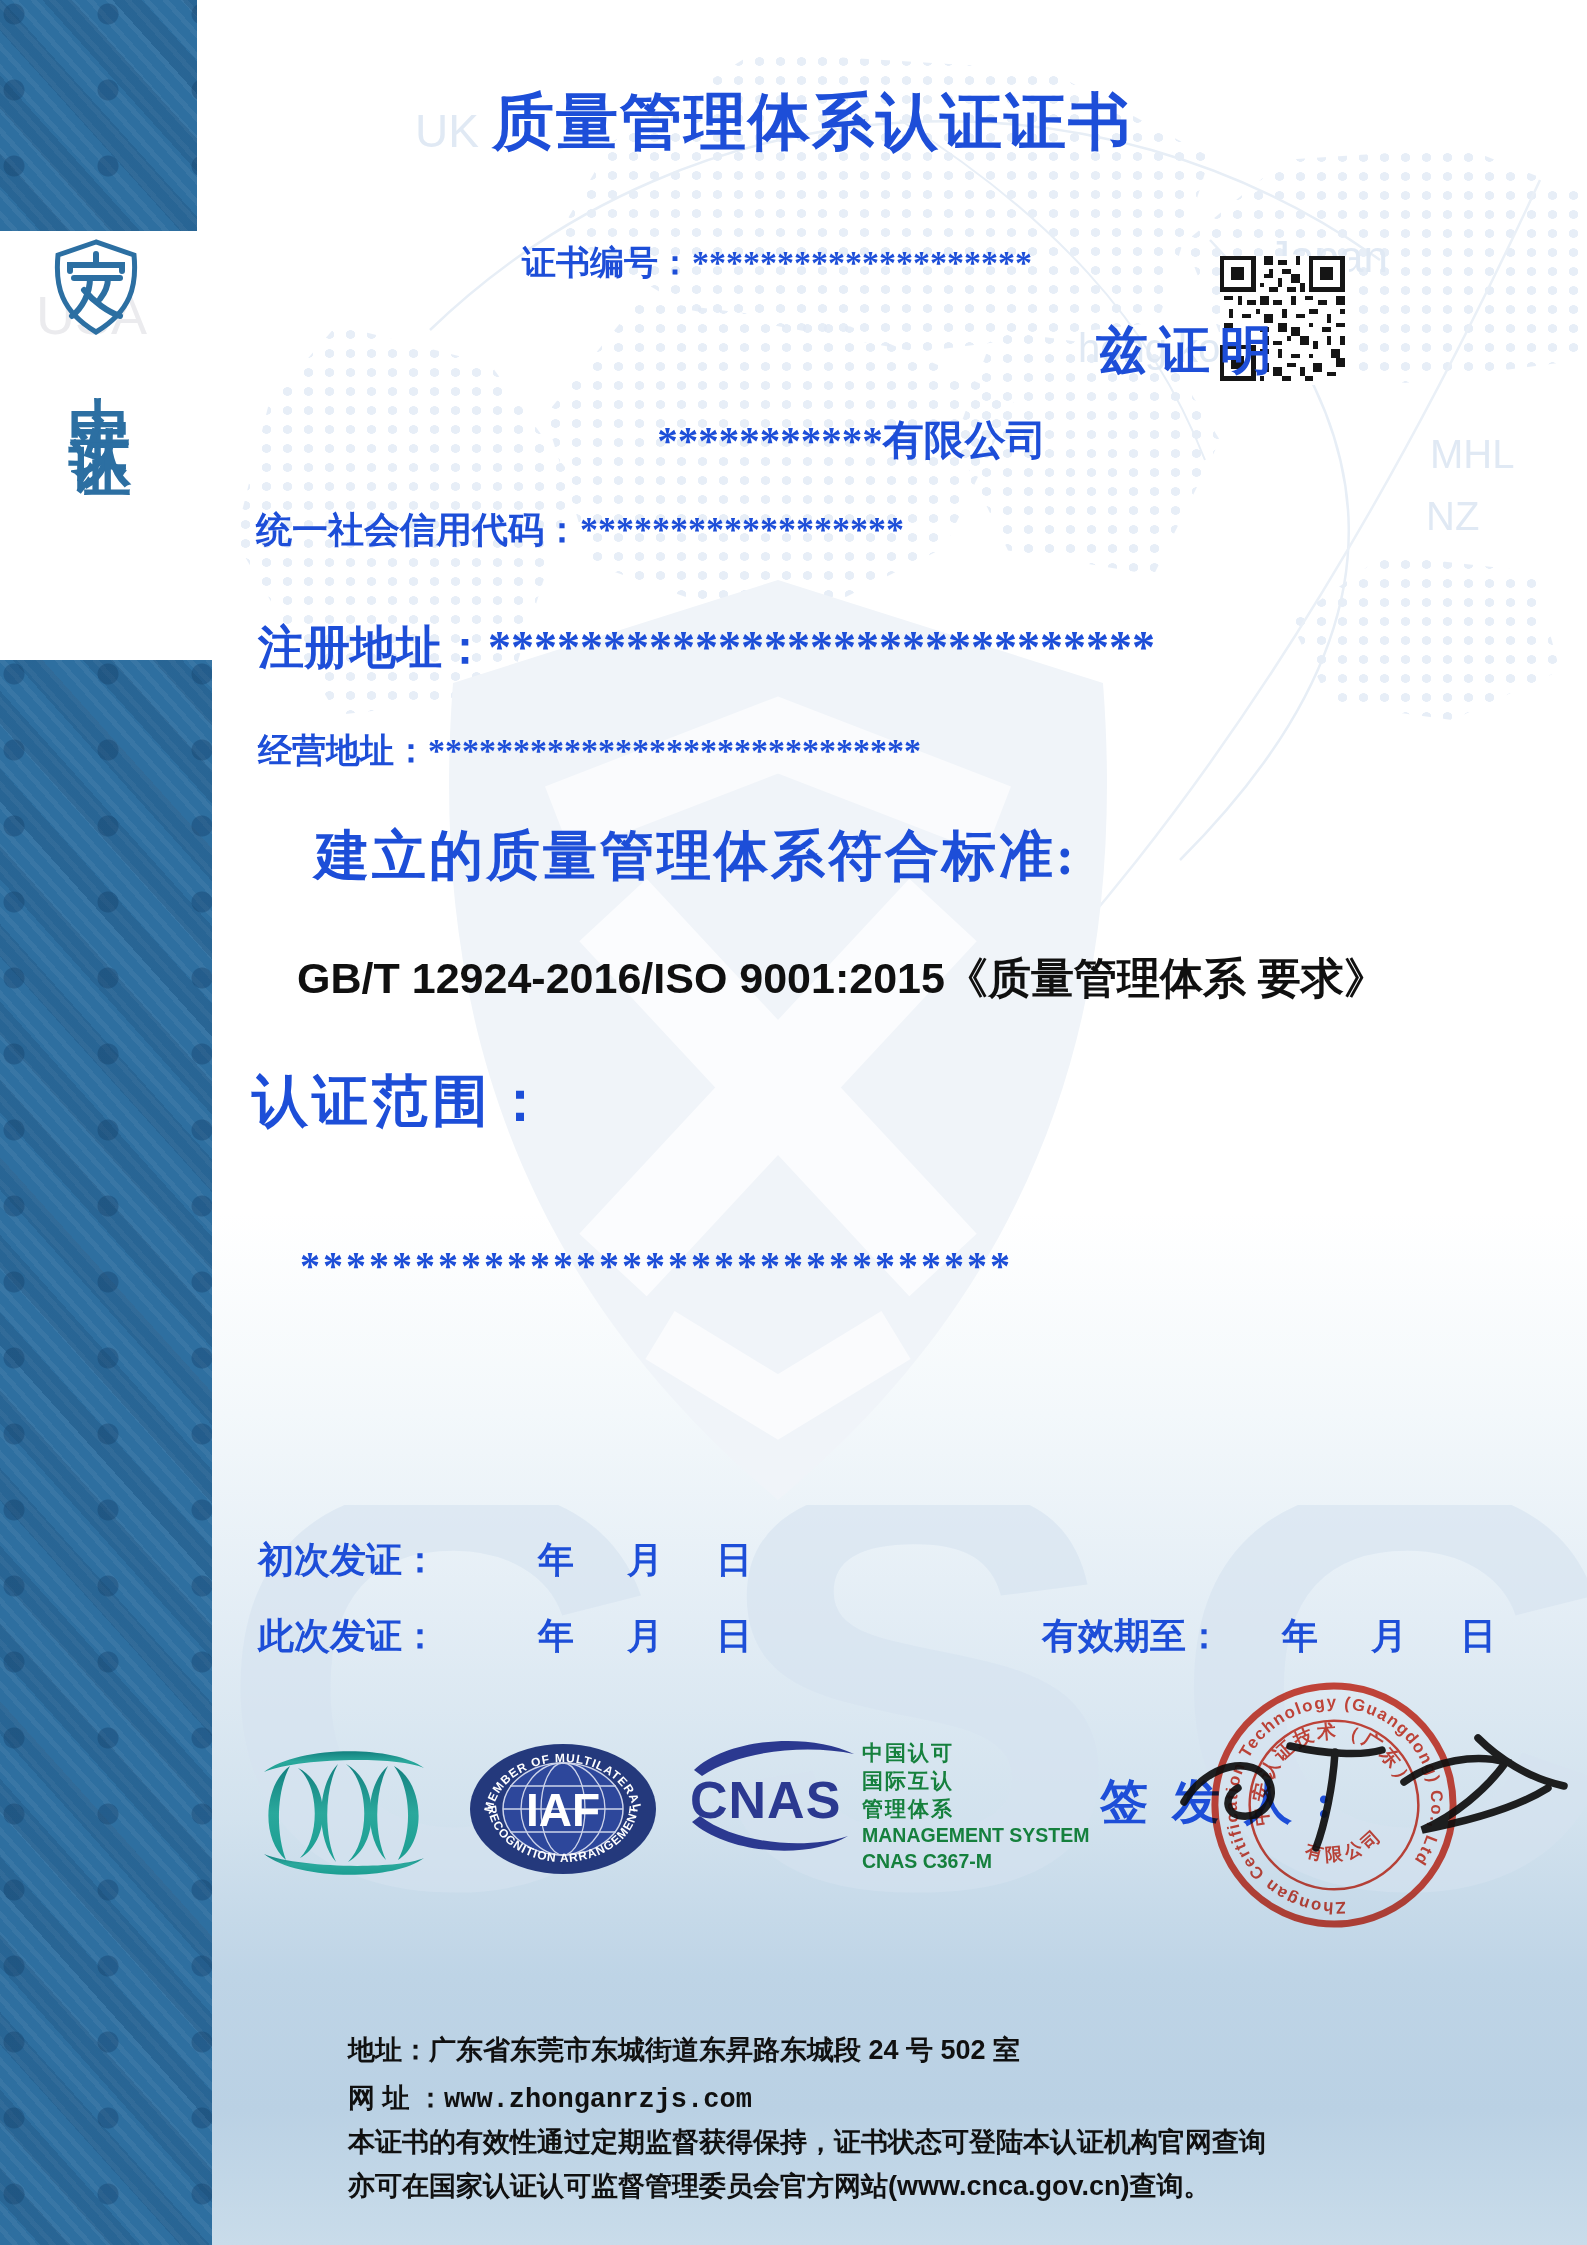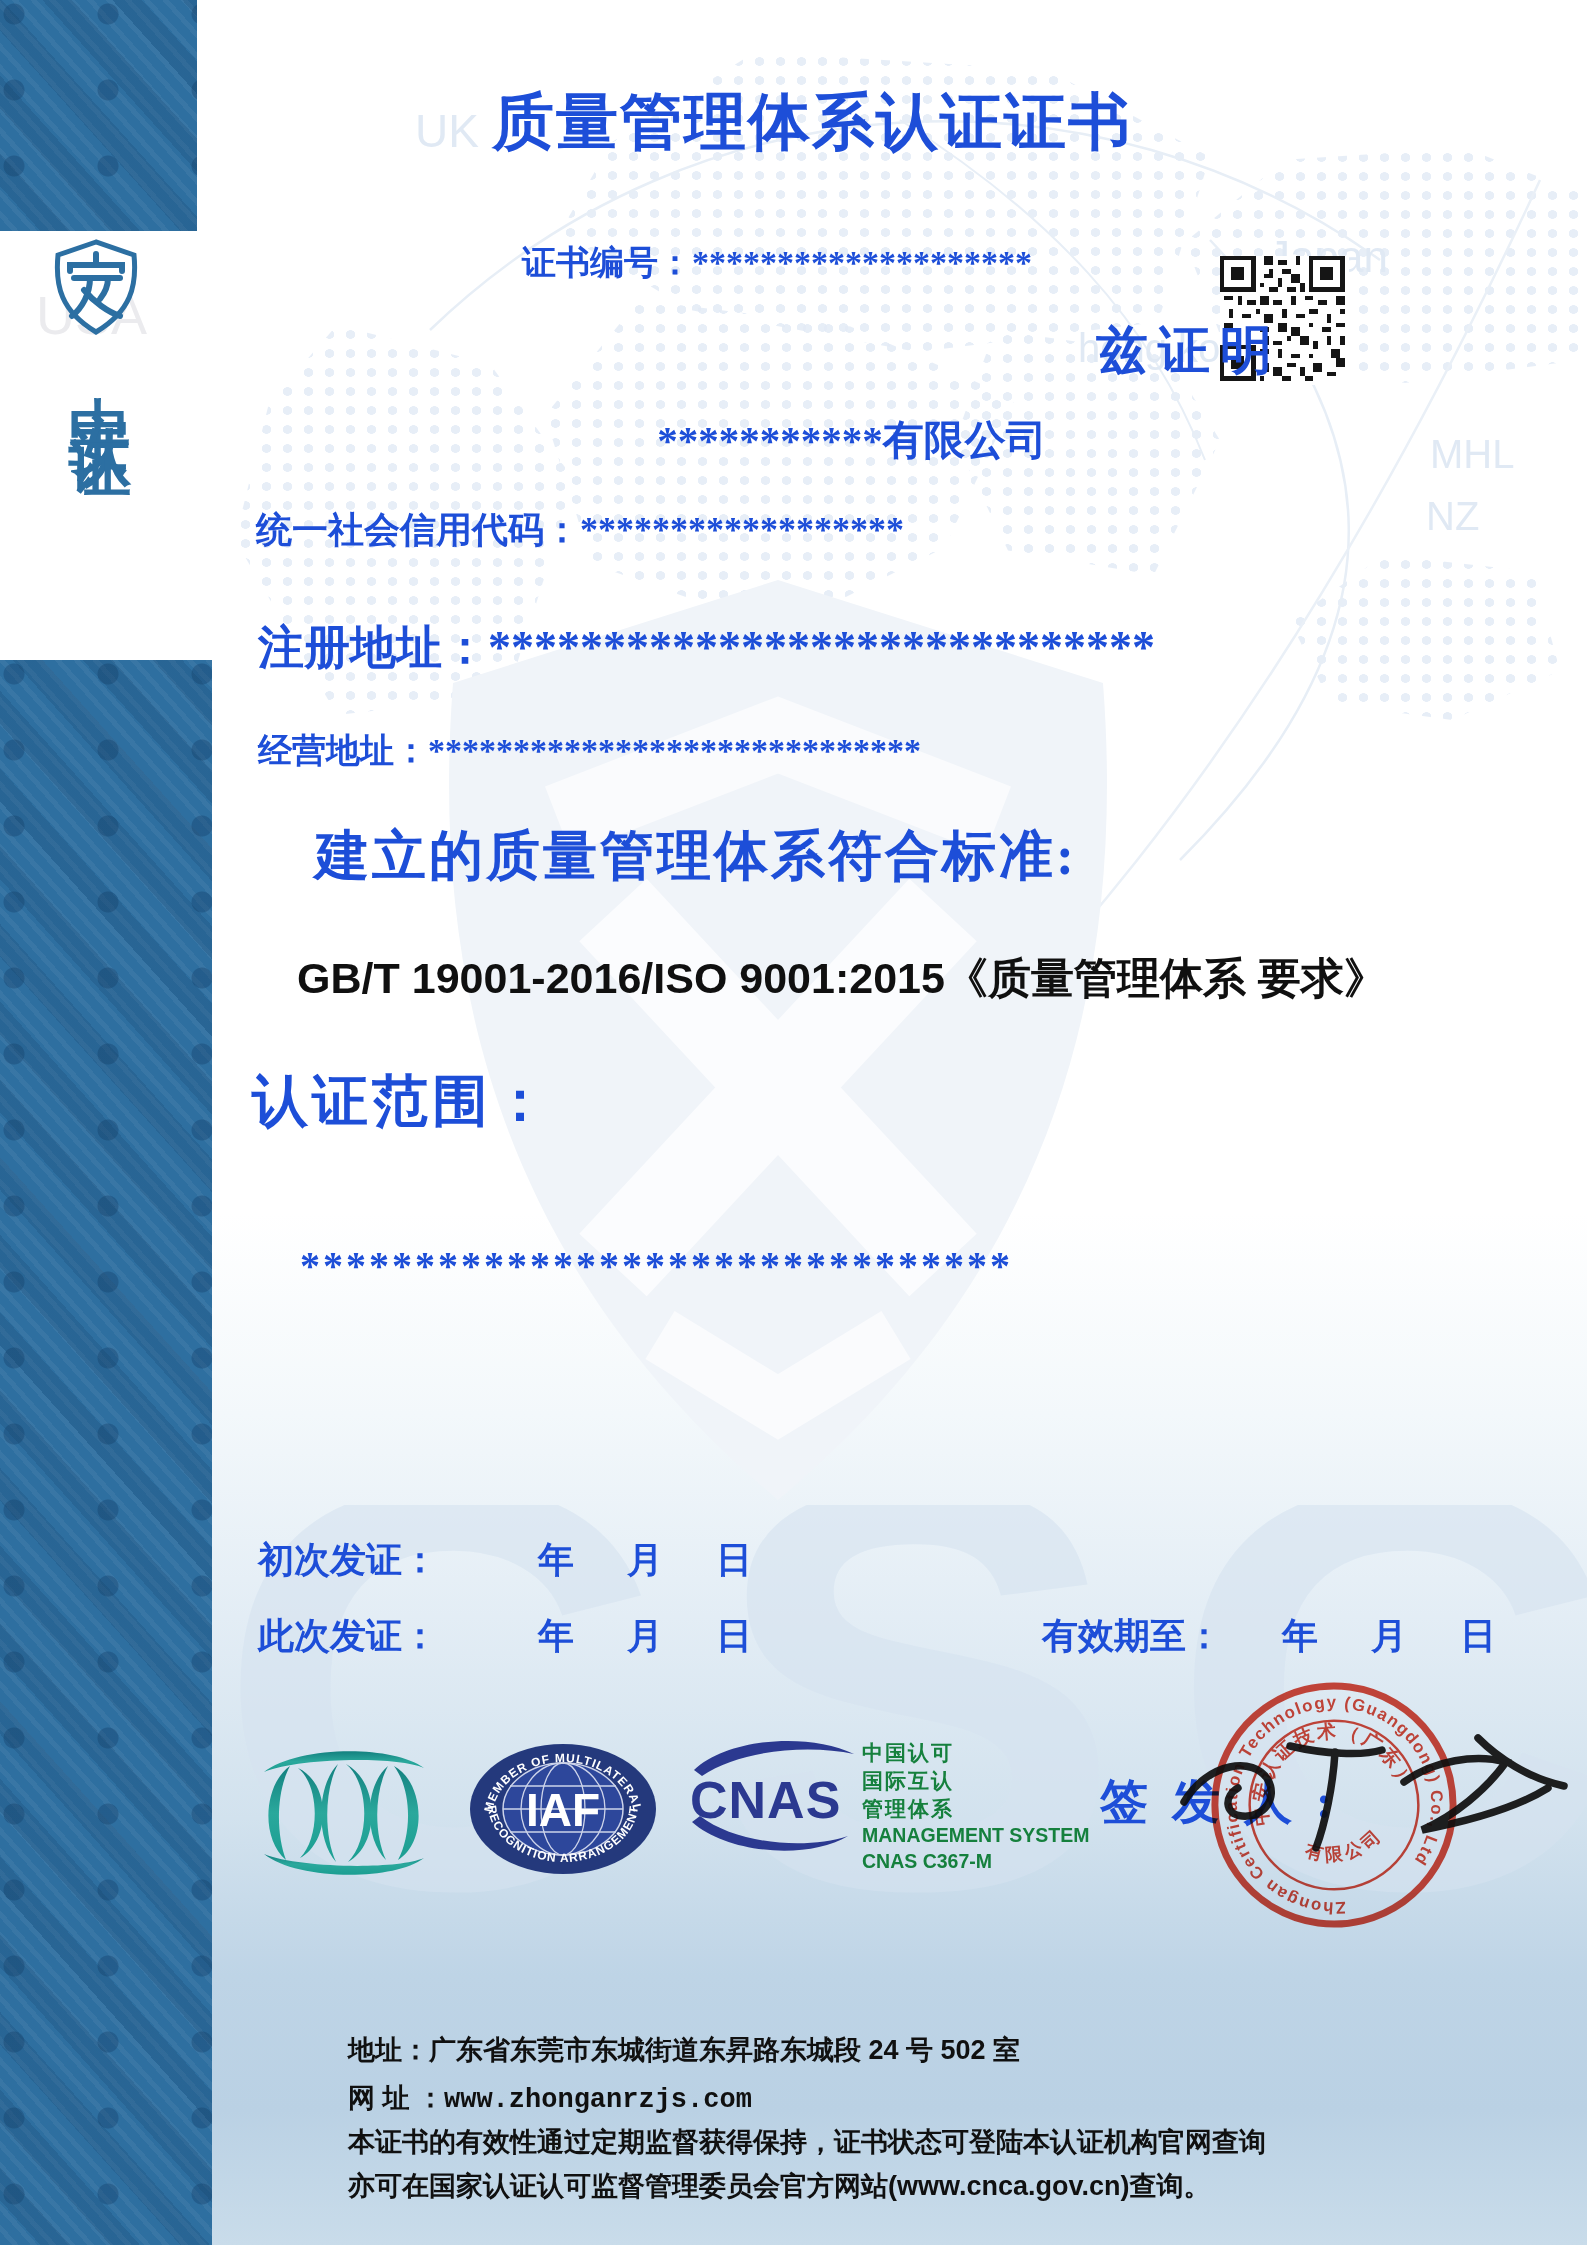"GB/T 19001-2016/ISO 9001:2015《质量管理体系 要求》" div.abs { text: 19001-2016/ISO -> 12924-2016/ISO }
